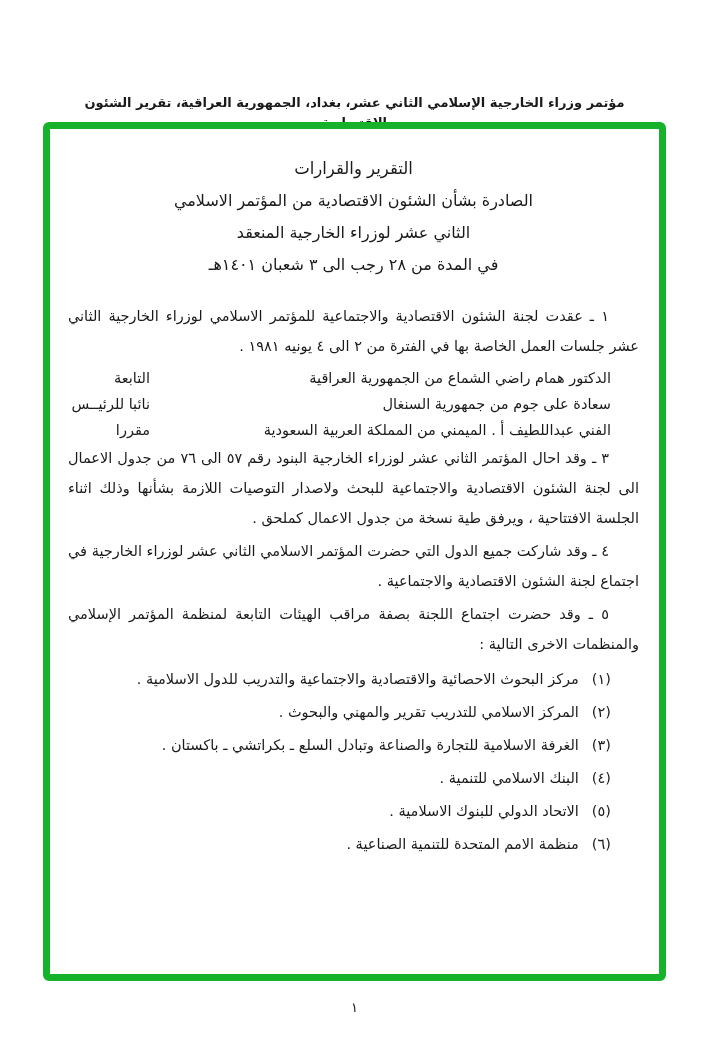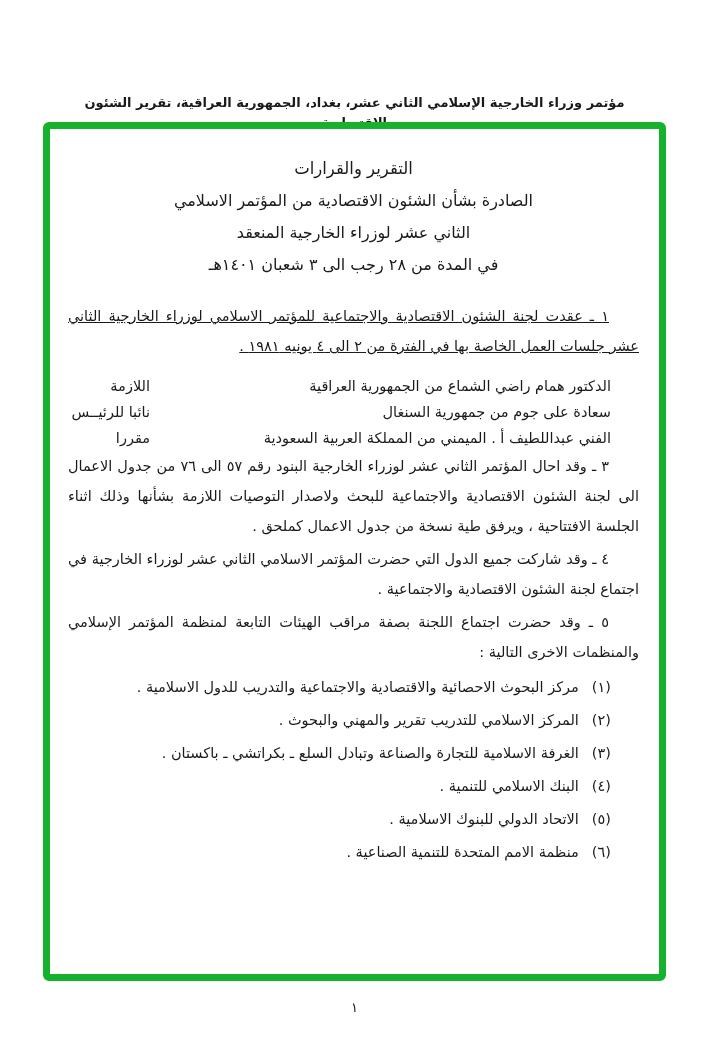"١ ـ عقدت لجنة الشئون" .para.p1 { margin-bottom: 12px -> 4px; text-decoration: underline -> none }
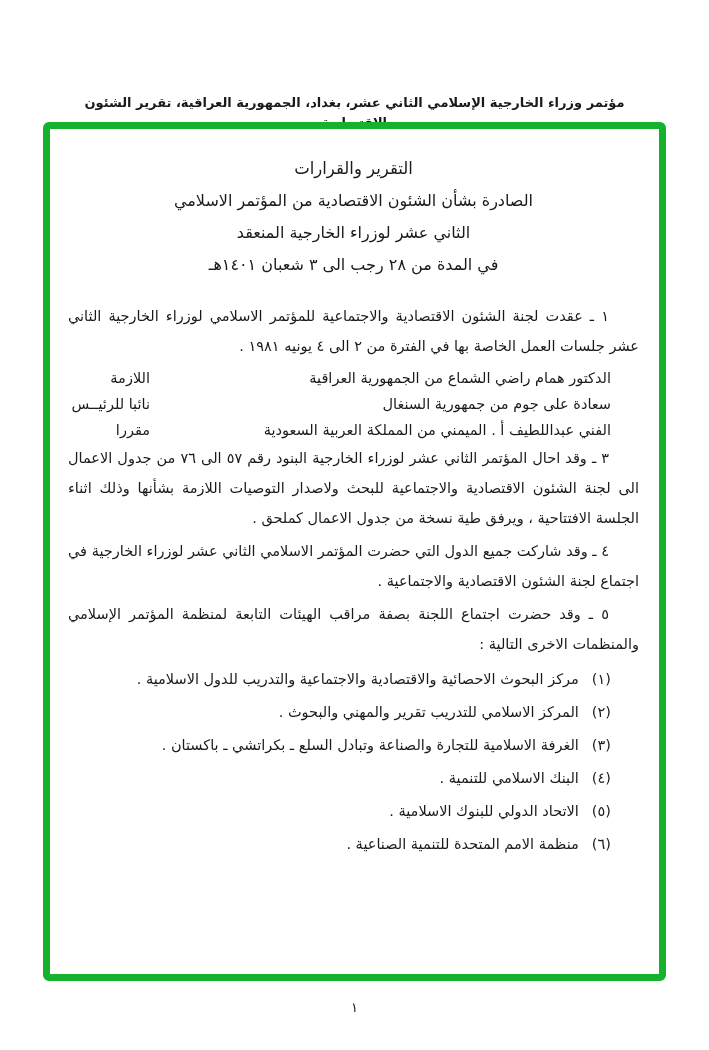"اللازمة" span.member-role { text: اللازمة -> التابعة }
